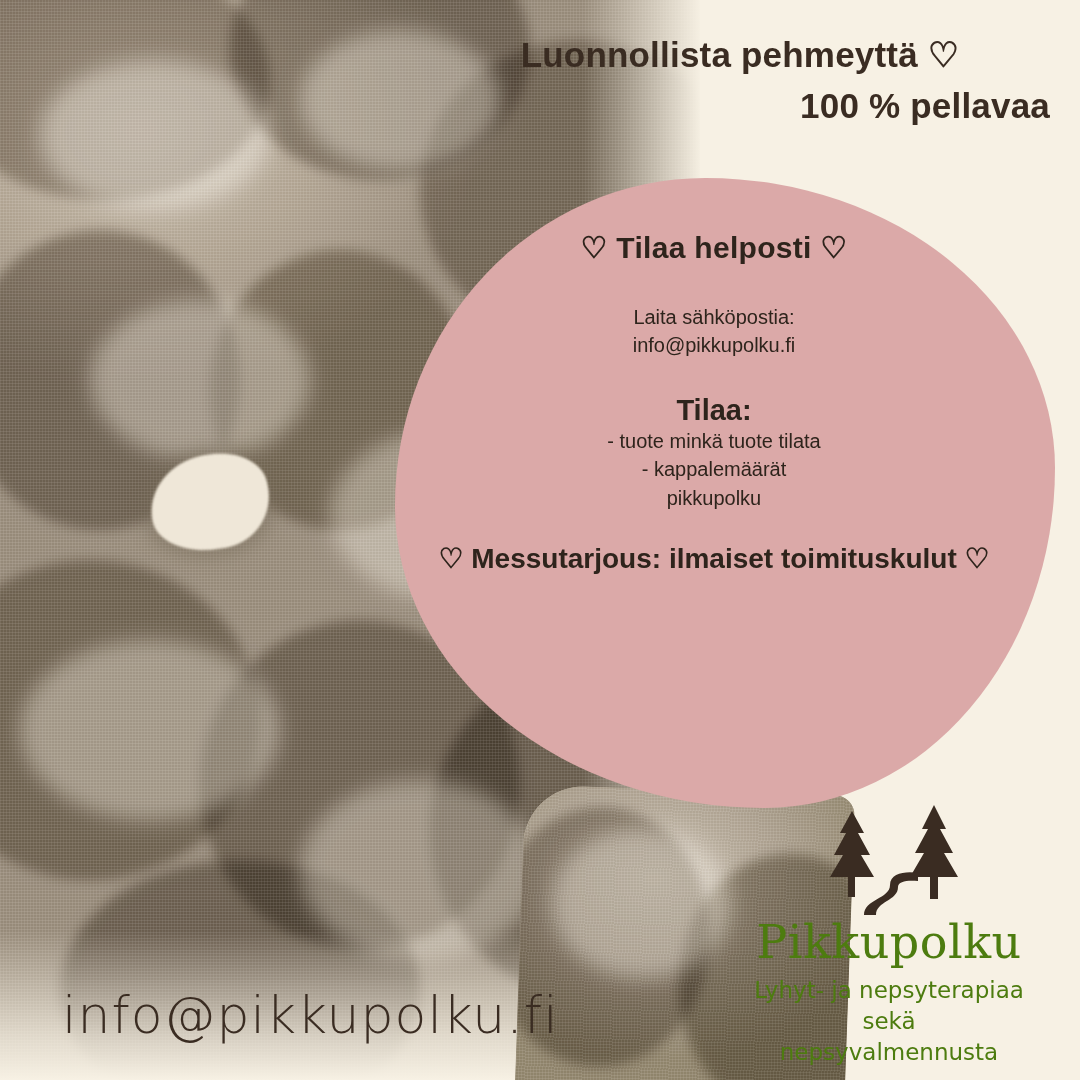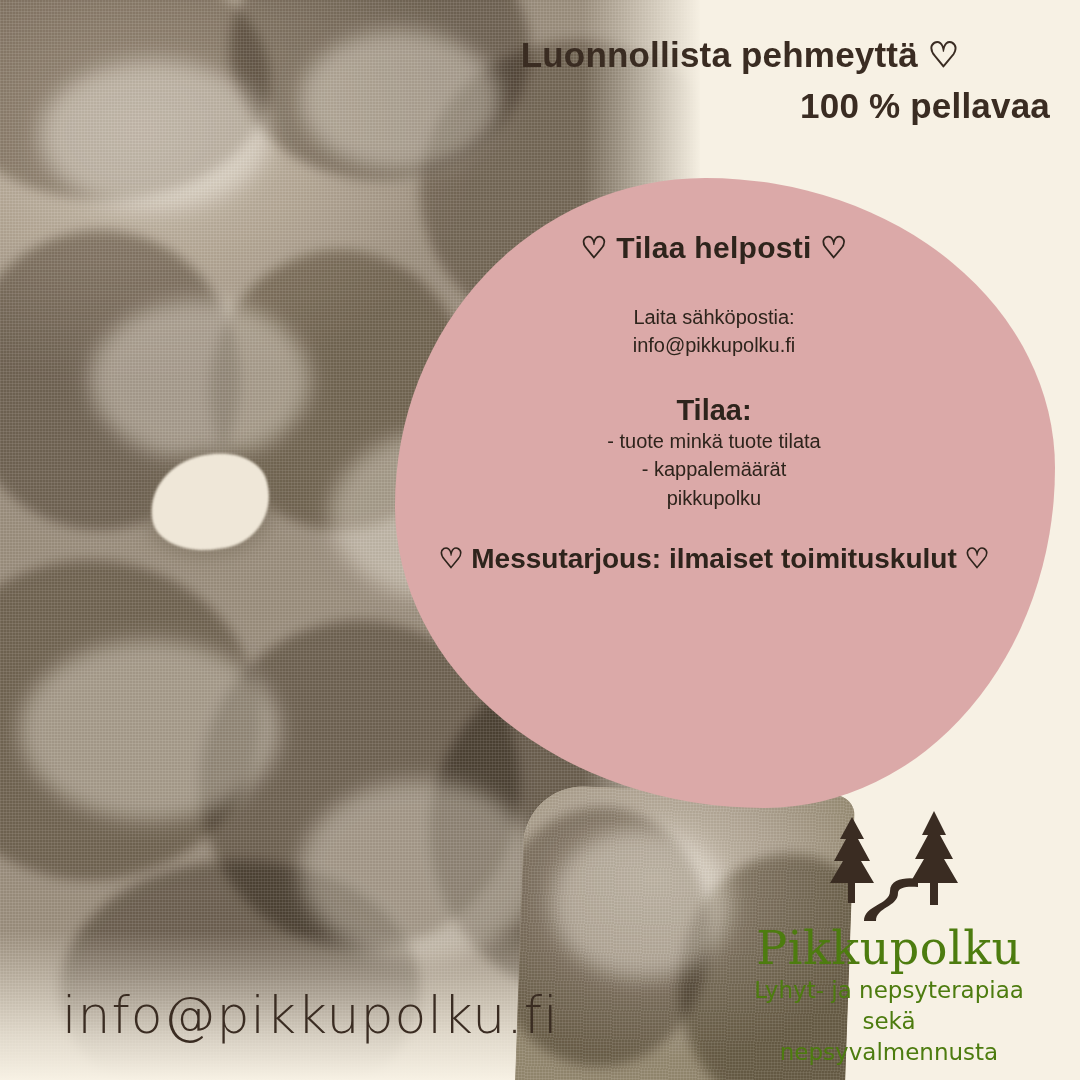"Lyhyt- ja nepsyterapiaa sekä" .logo-tag { margin-top: 0 -> 6px }
